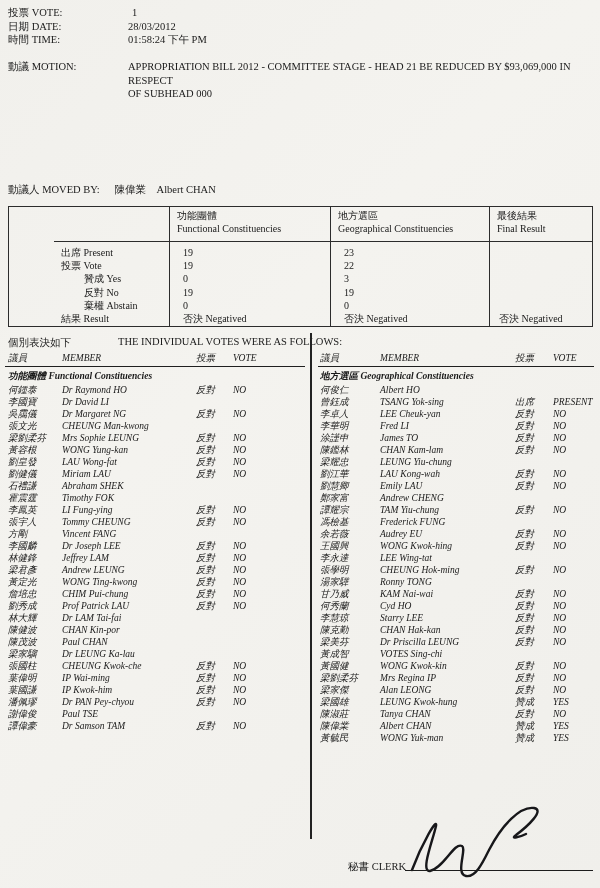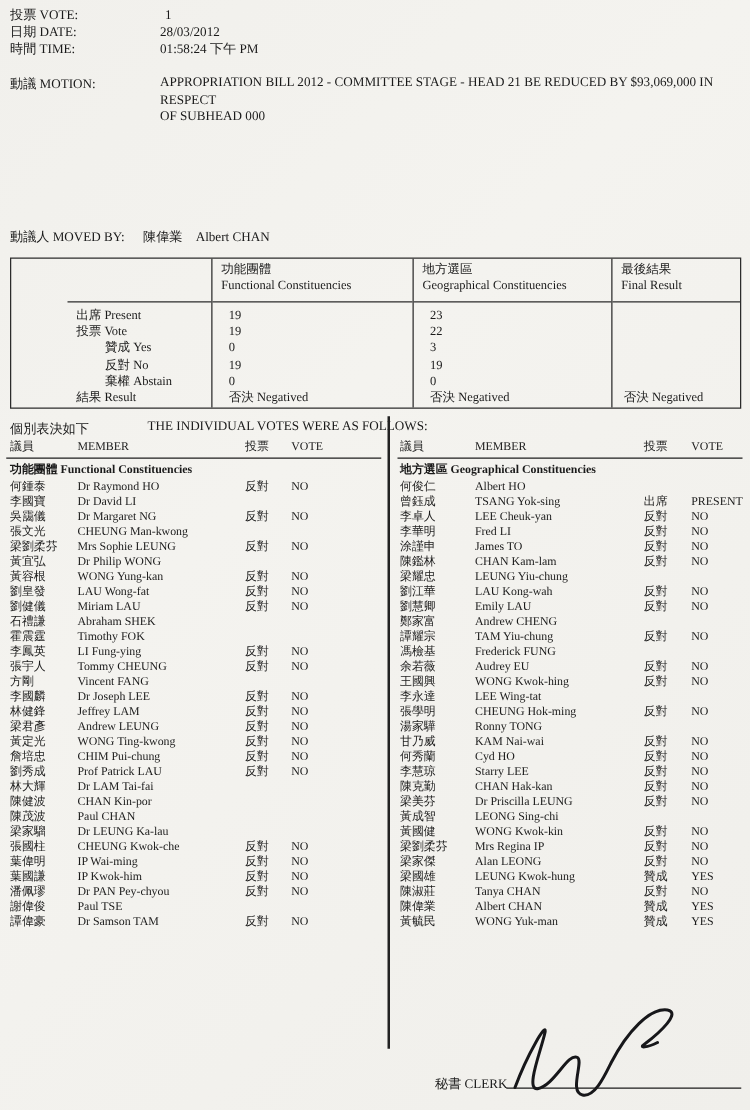"議員" .vote-table { font-style: none -> italic }
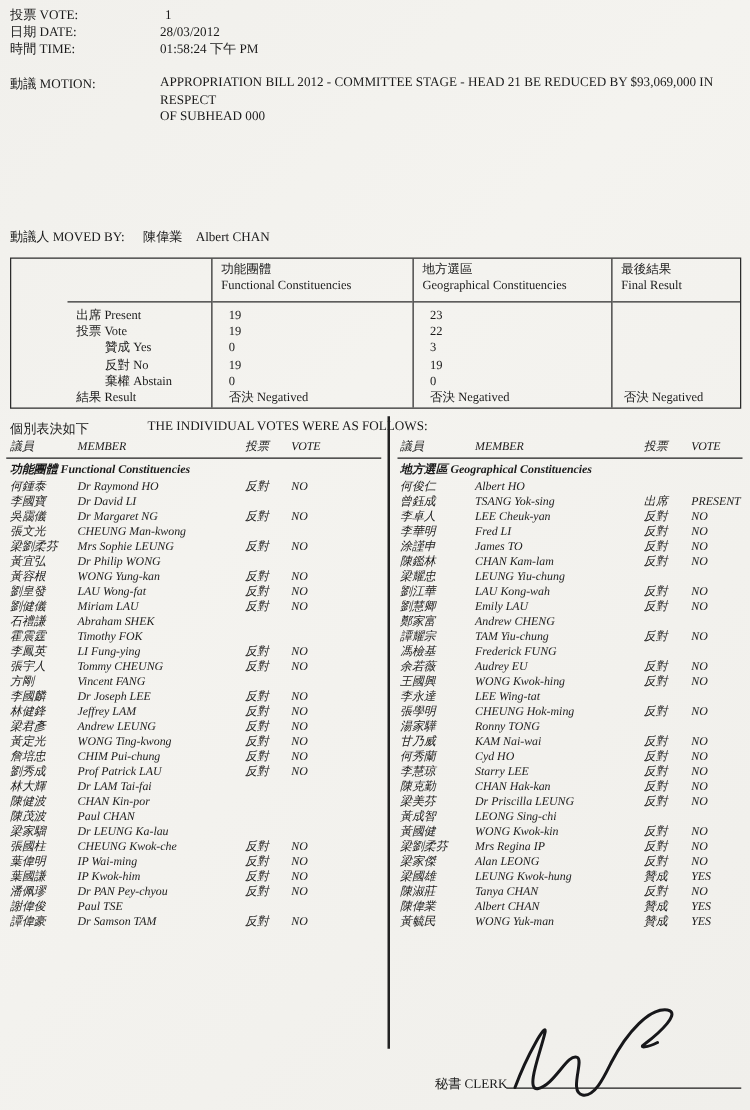"黃宜弘" div.vrow { html: <div> <span>黃宜弘</span> <span>Dr Philip WONG</span> <span></span> <span></span> </div> -> none }
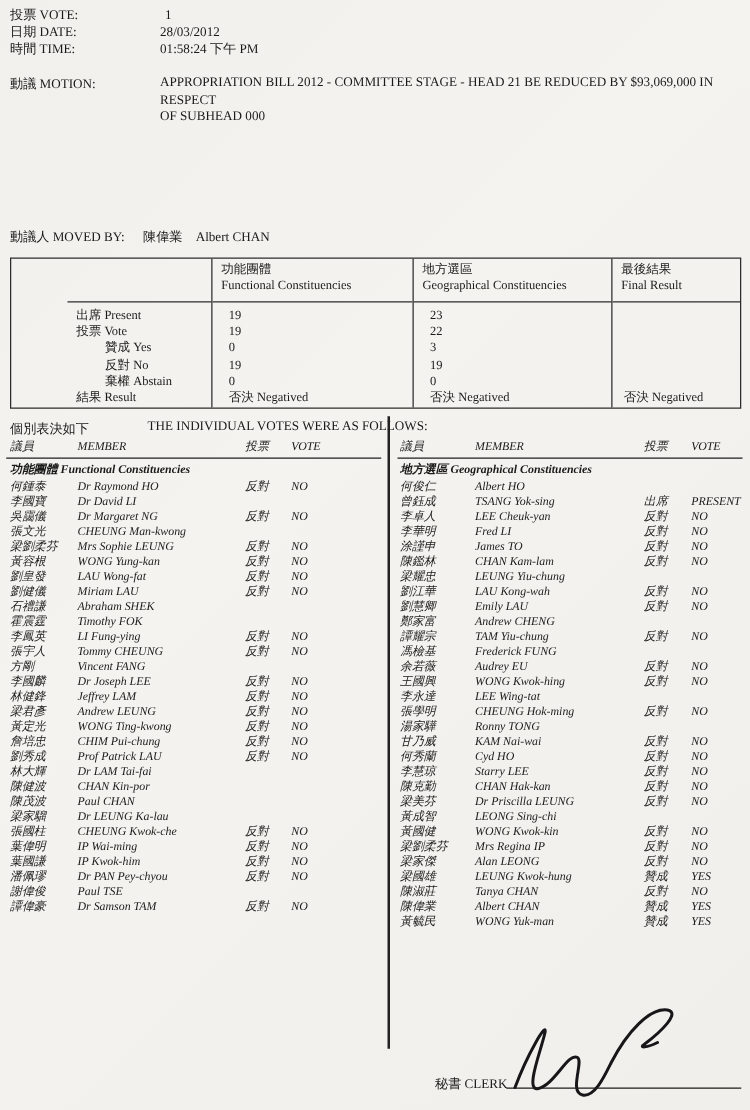"LEONG Sing-chi" span { text: LEONG -> VOTES }
